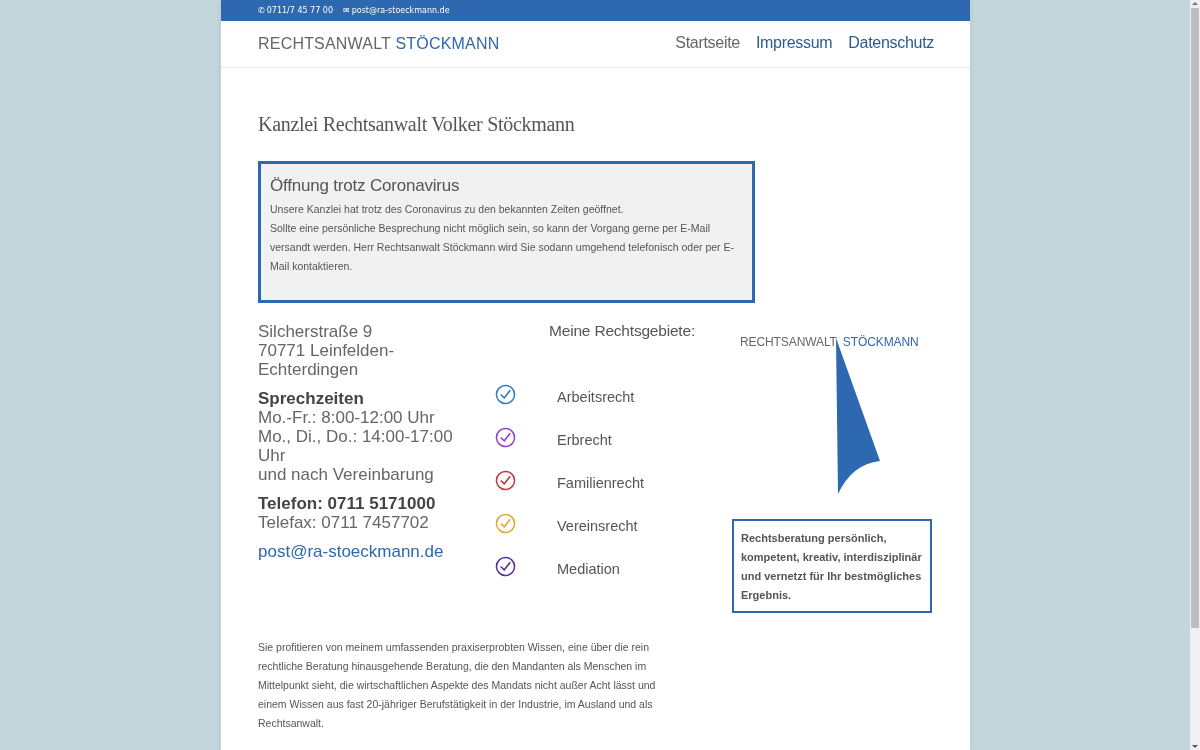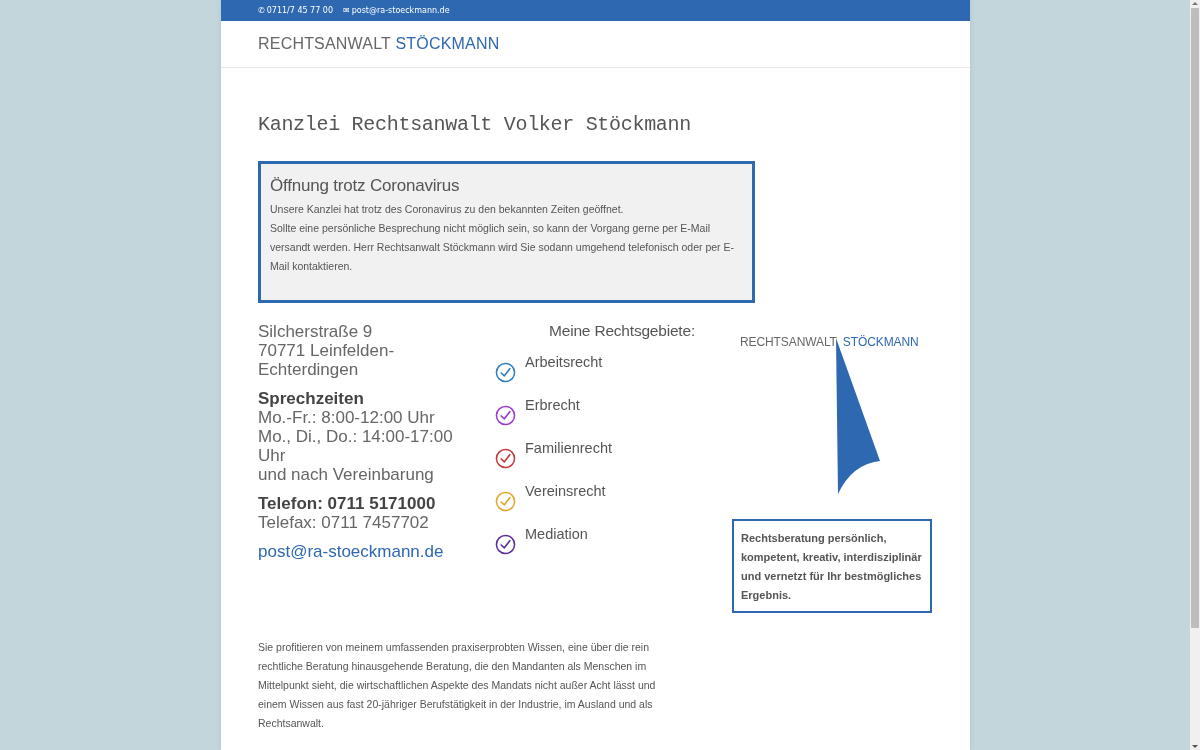"Startseite" nav.nav { html: none -> <nav> <a>Startseite</a> <a>Impressum</a> <a>Datenschutz</a> </nav> }
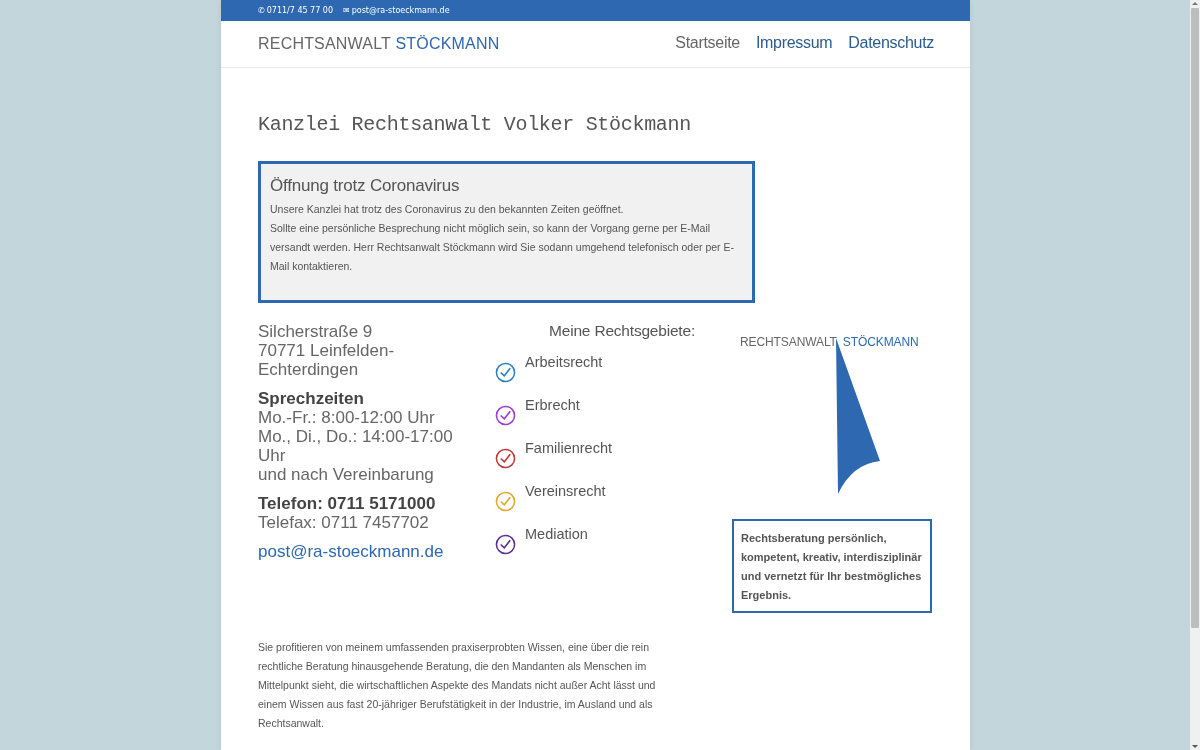"Kanzlei Rechtsanwalt Volker Stöckmann" .h1 { font-family: Liberation Mono, monospace -> Liberation Serif, serif }
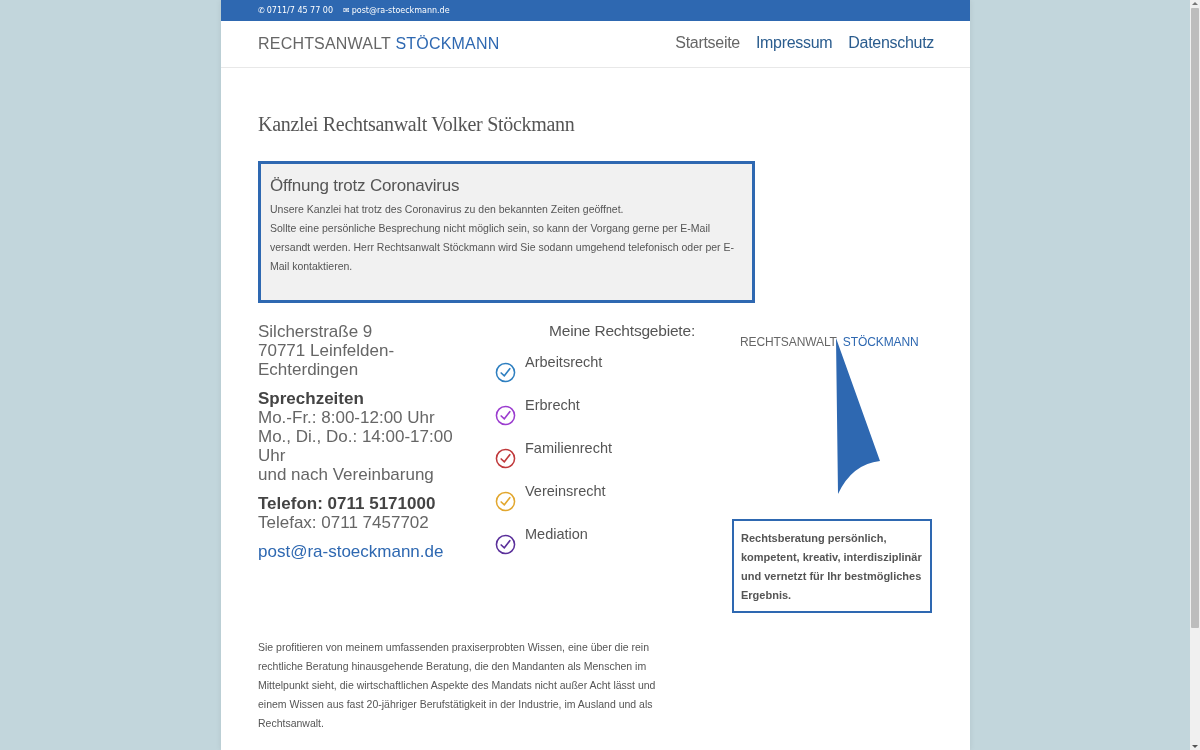"Arbeitsrecht" .col2 .area { align-items: flex-start -> flex-end; gap: none -> 32px }
